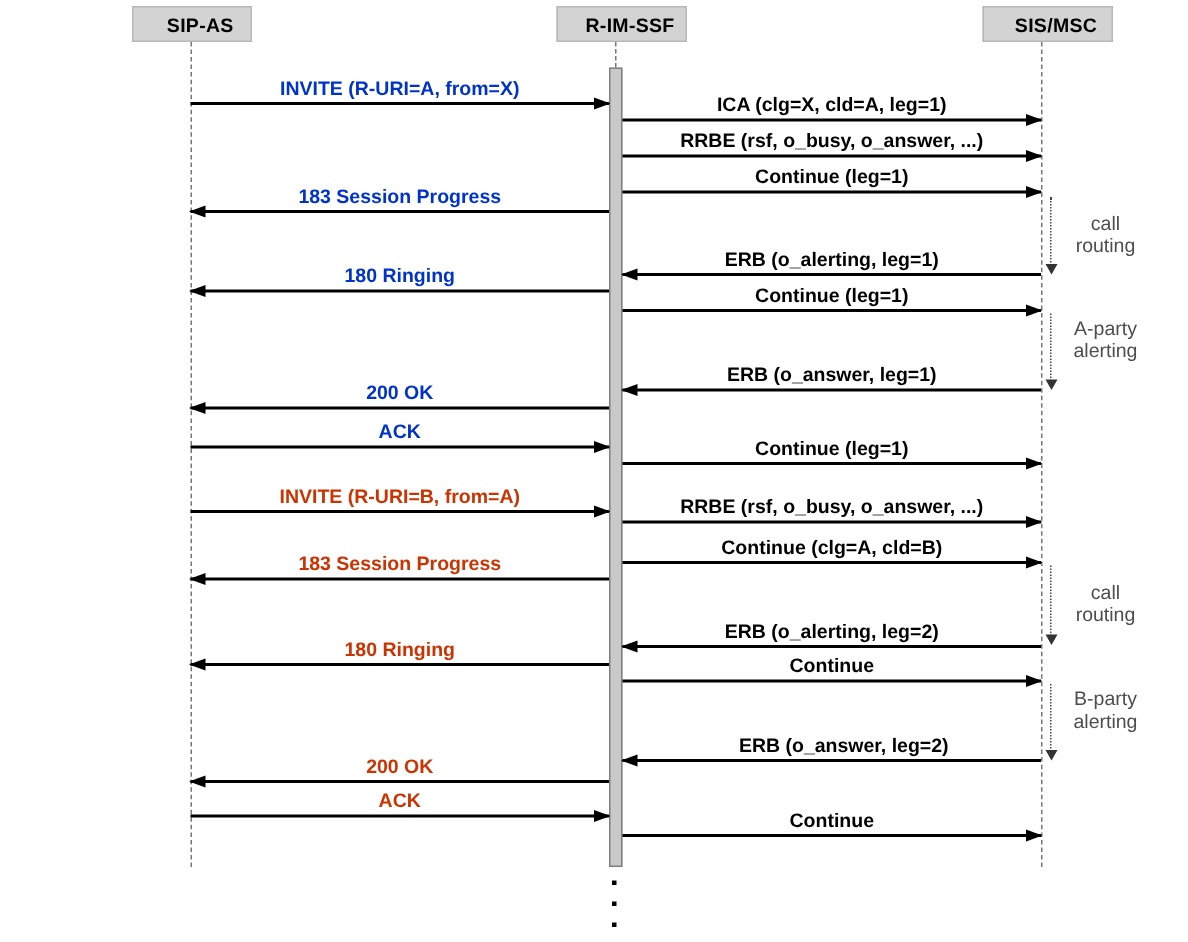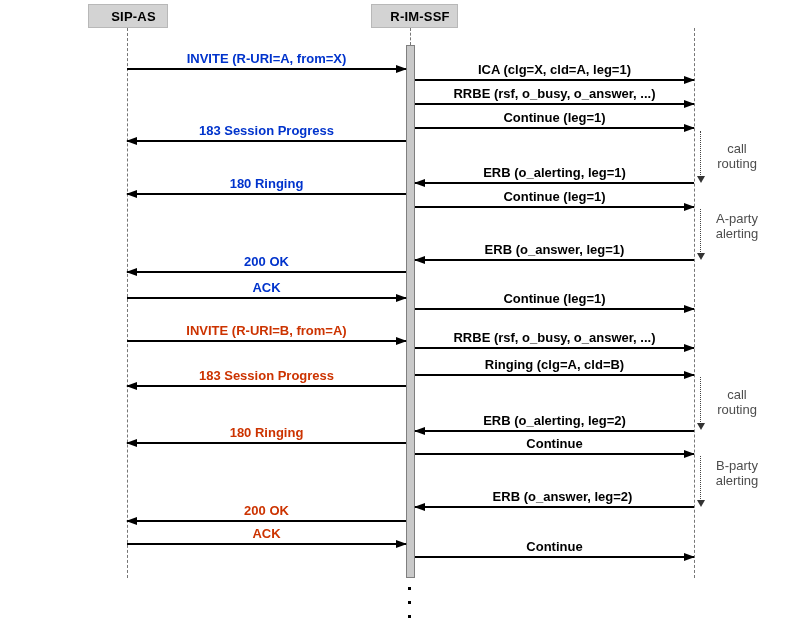"SIS/MSC" div.actor-box { html: none -> <div>SIS/MSC</div> }
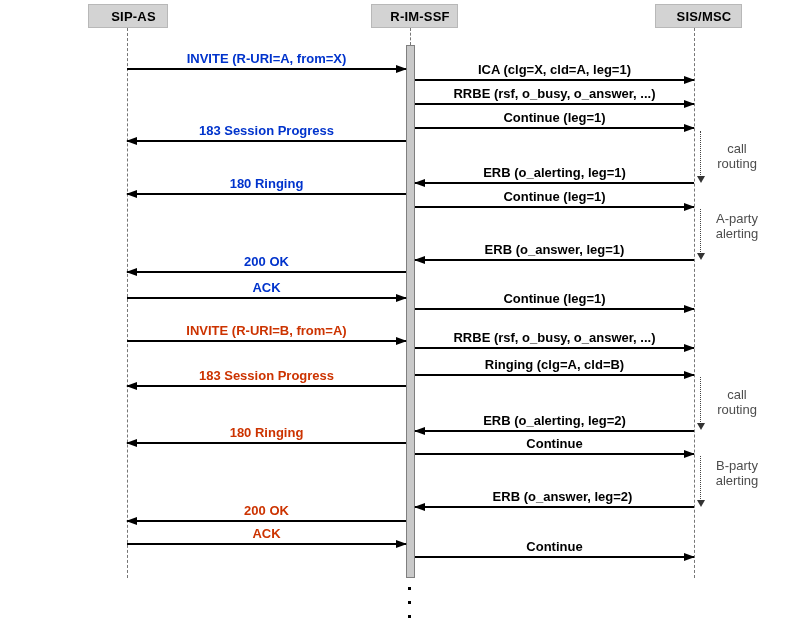"Ringing (clg=A, cld=B)" div.msg-label { text: Ringing -> Continue }
